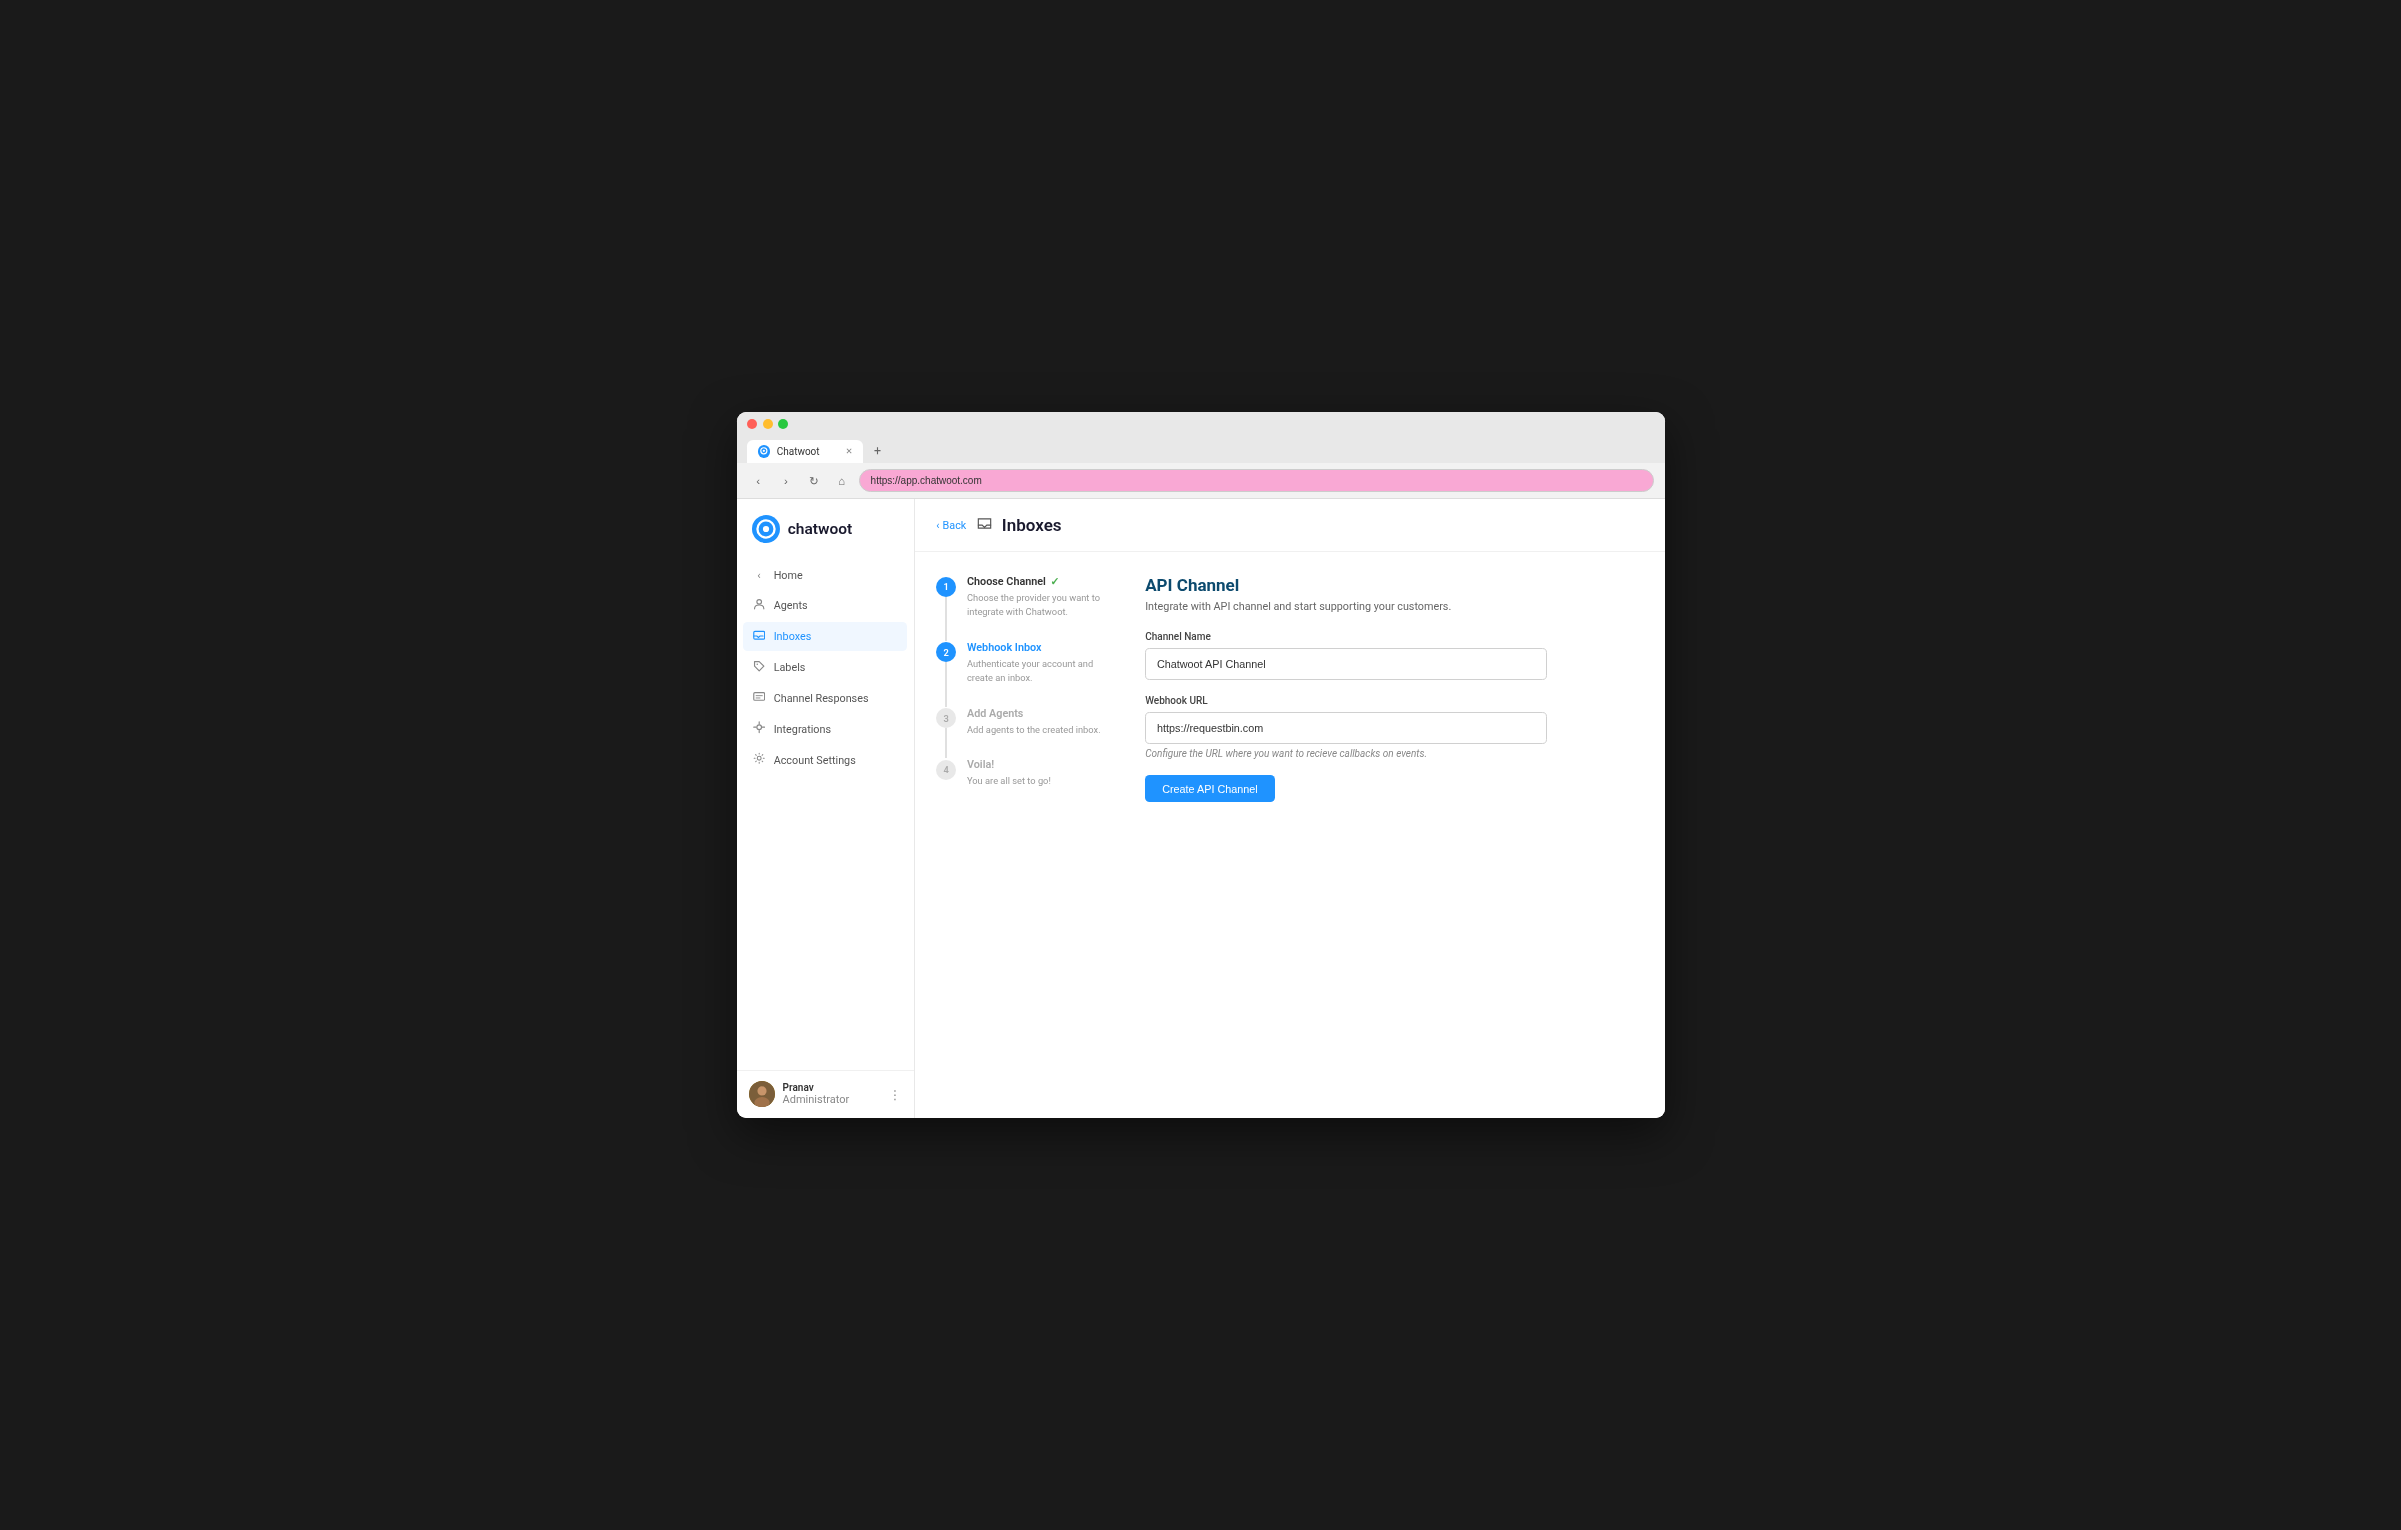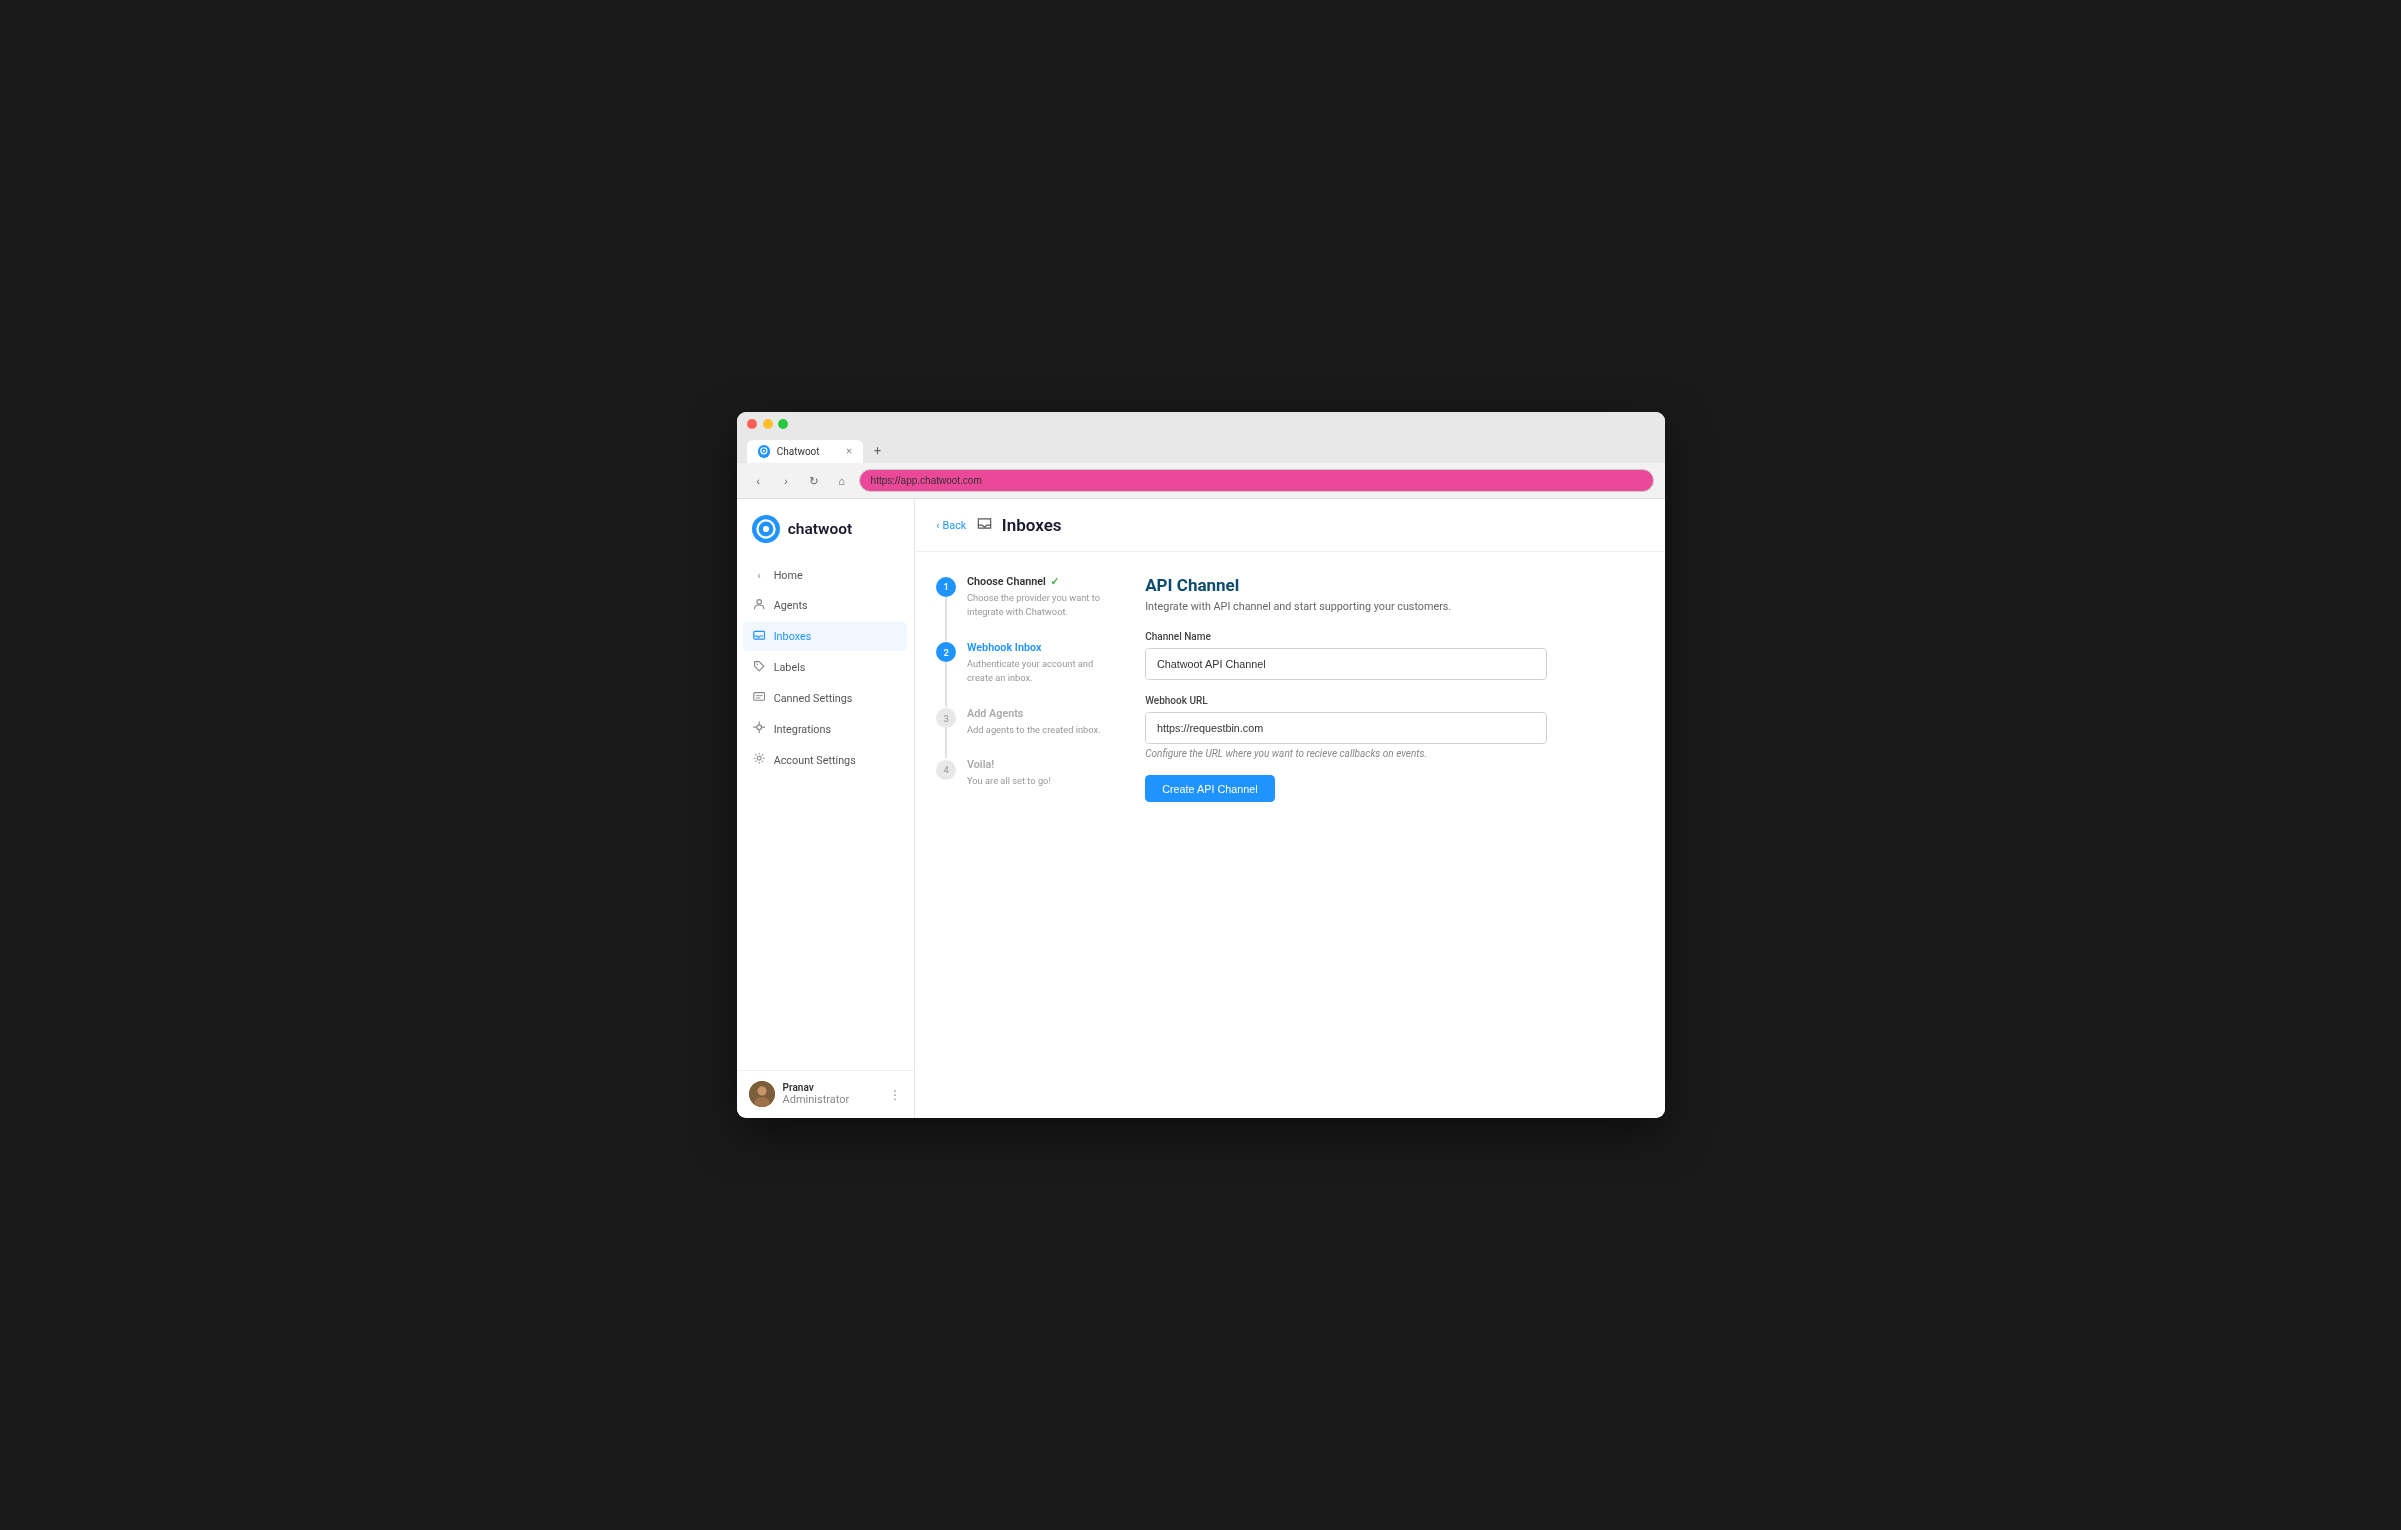"https://app.chatwoot.com" .address-bar { background: #ec4899 -> #f9a8d4 }
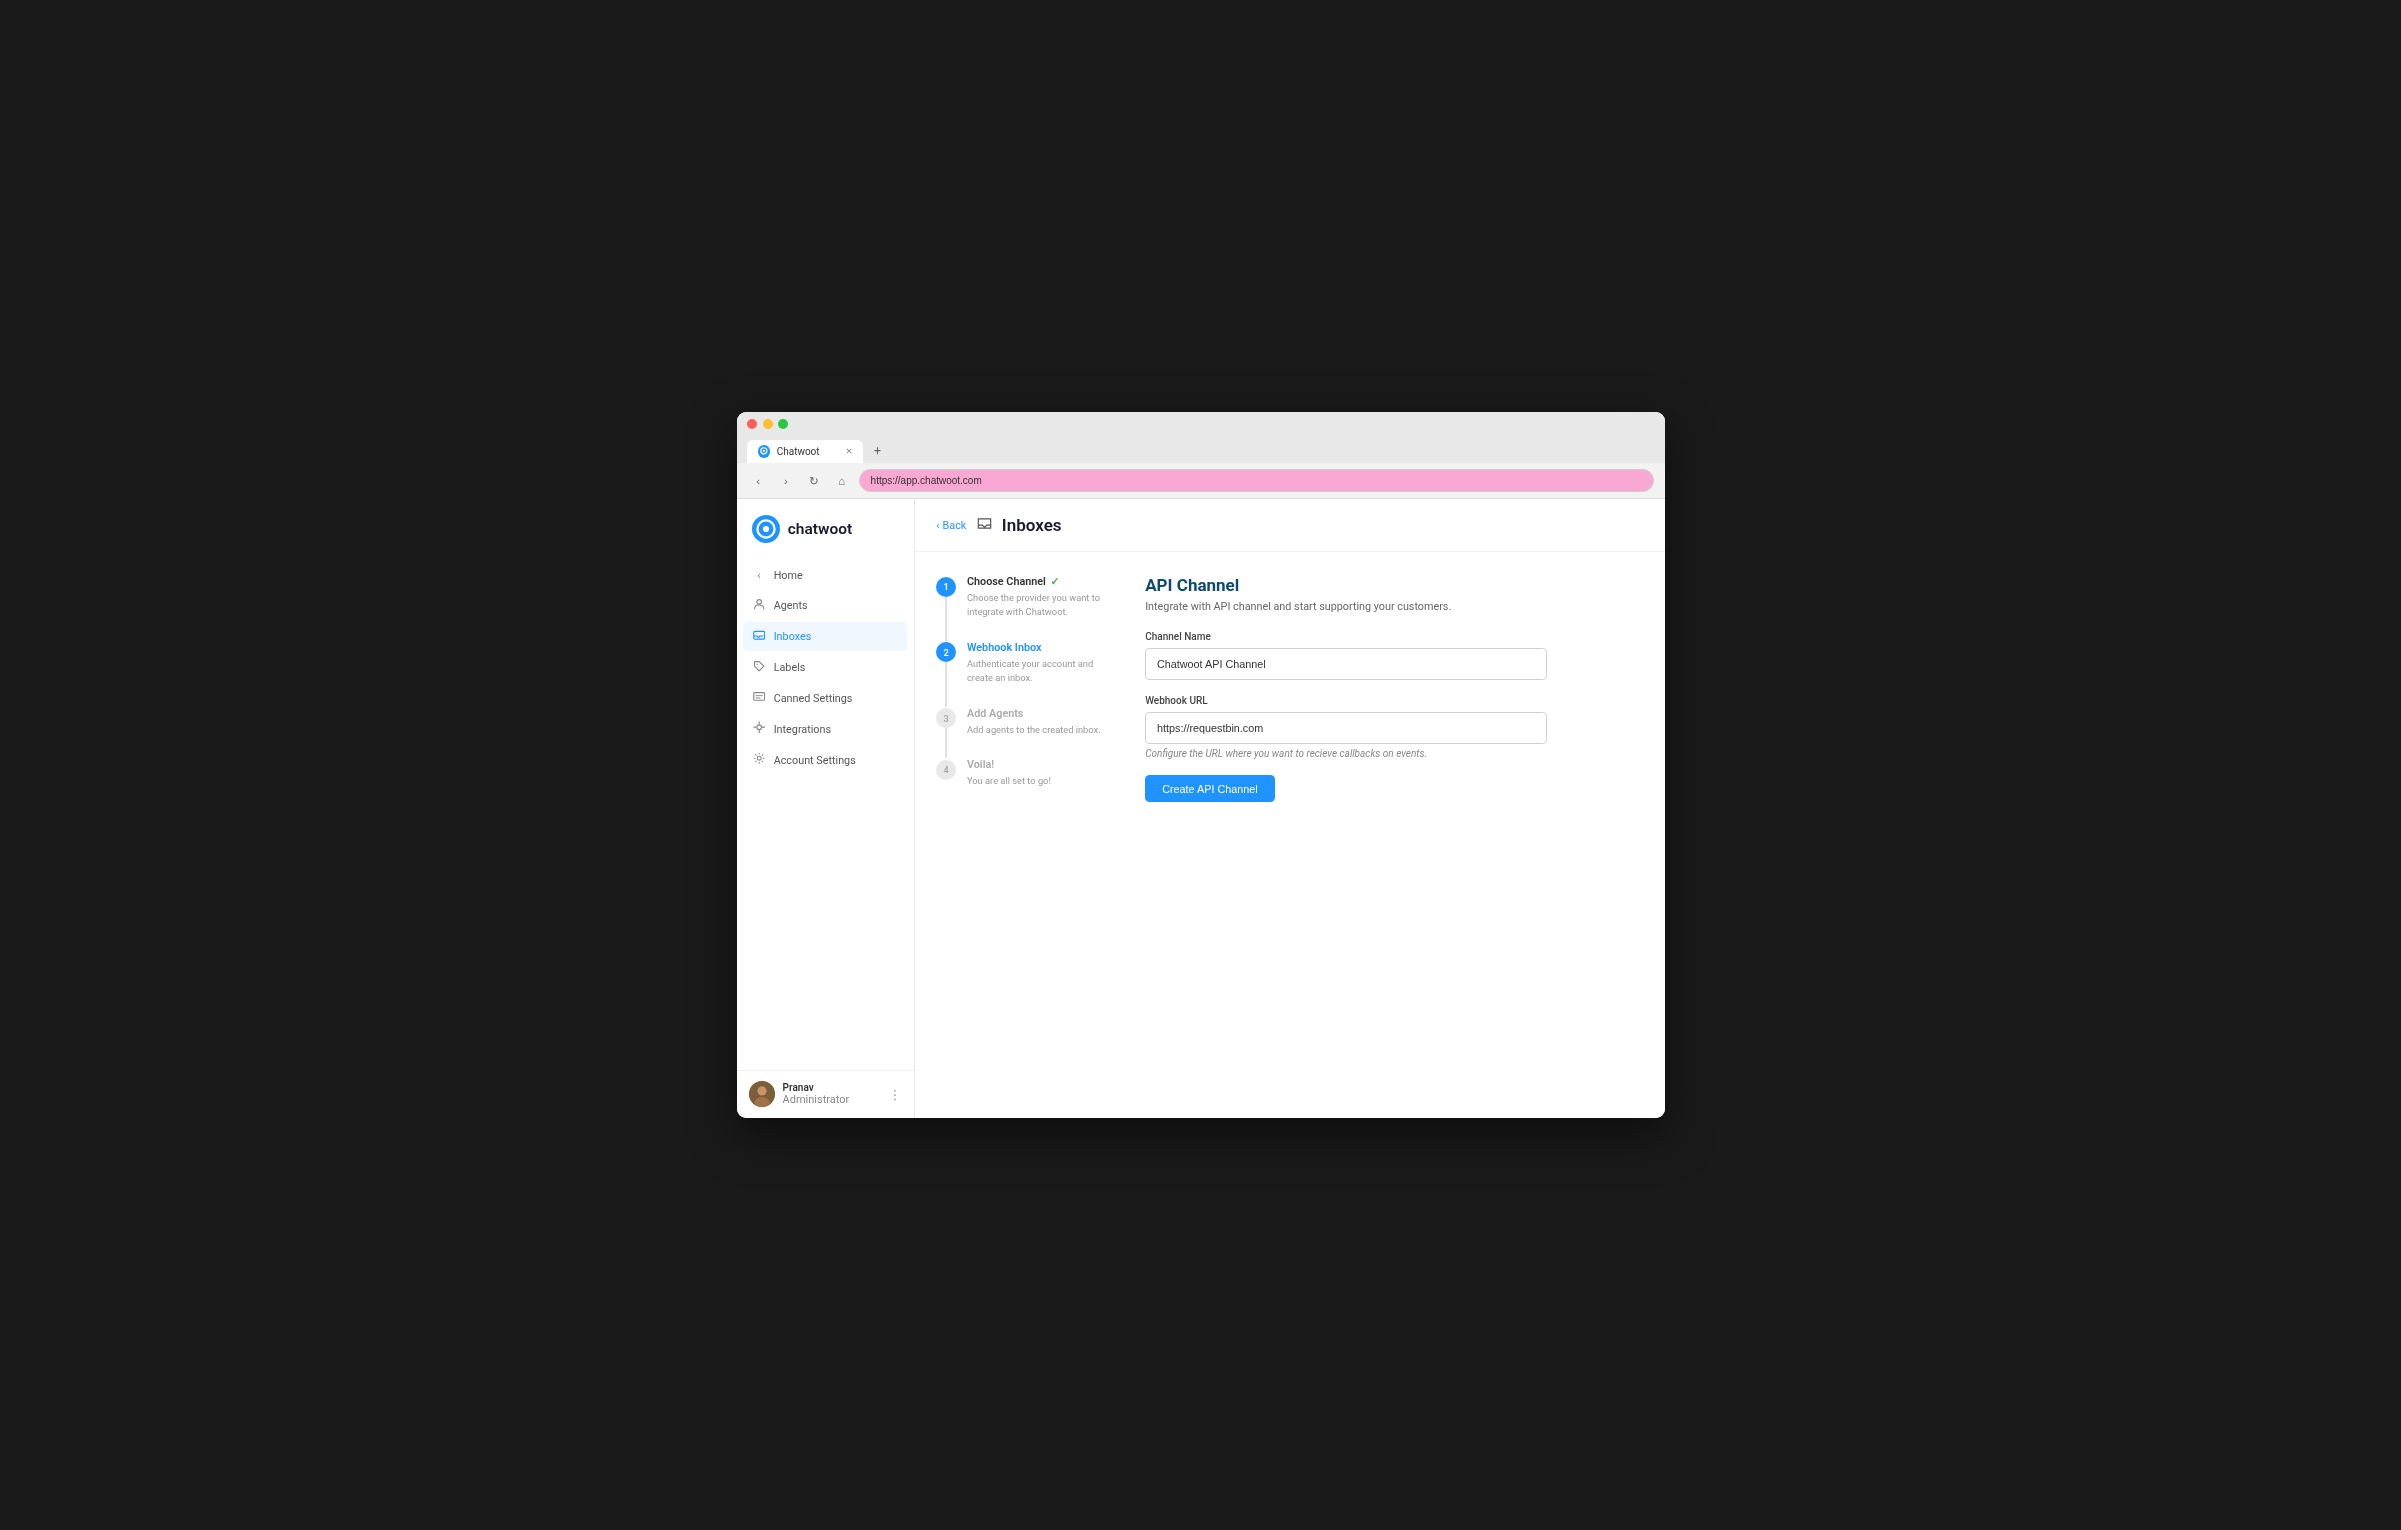"Canned Settings" span { text: Canned Settings -> Channel Responses }
